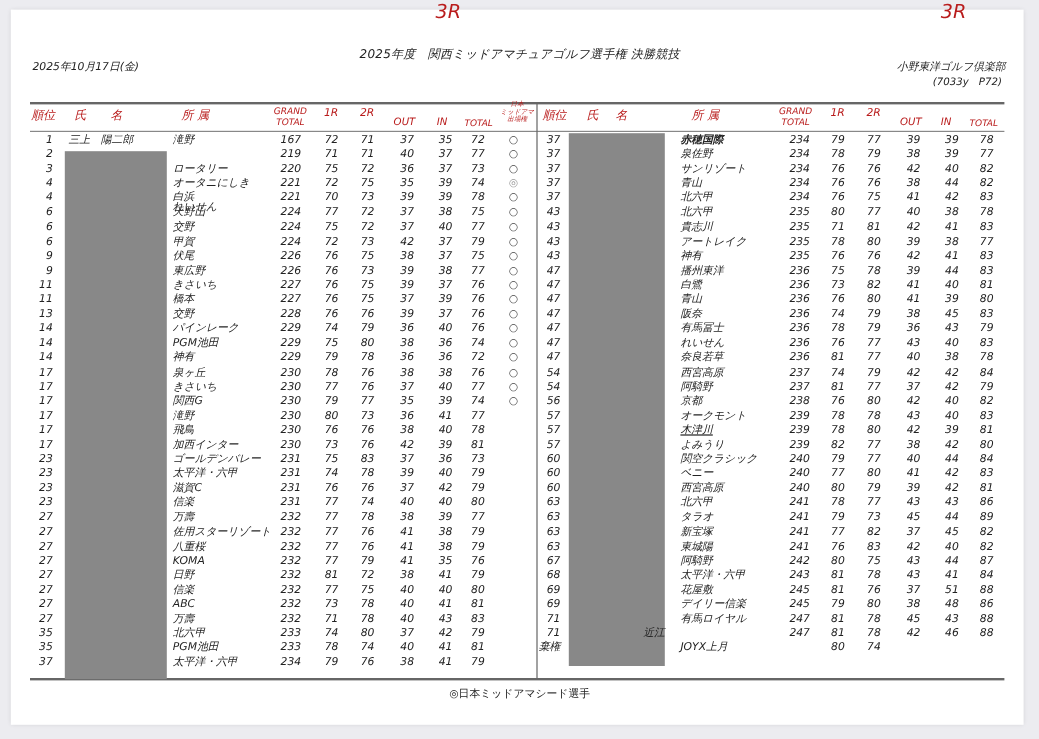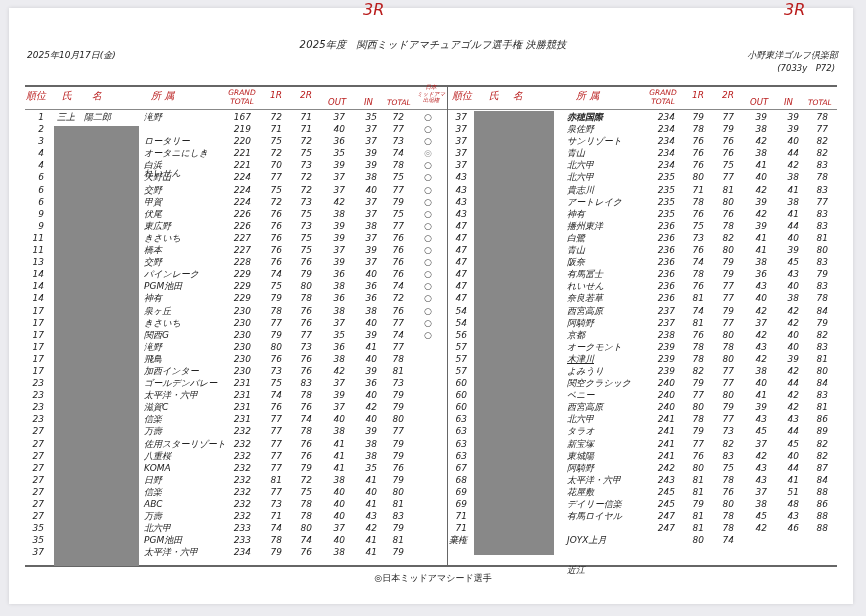"近江" span { left: 567px -> 536px; margin-top: 42px -> none }
